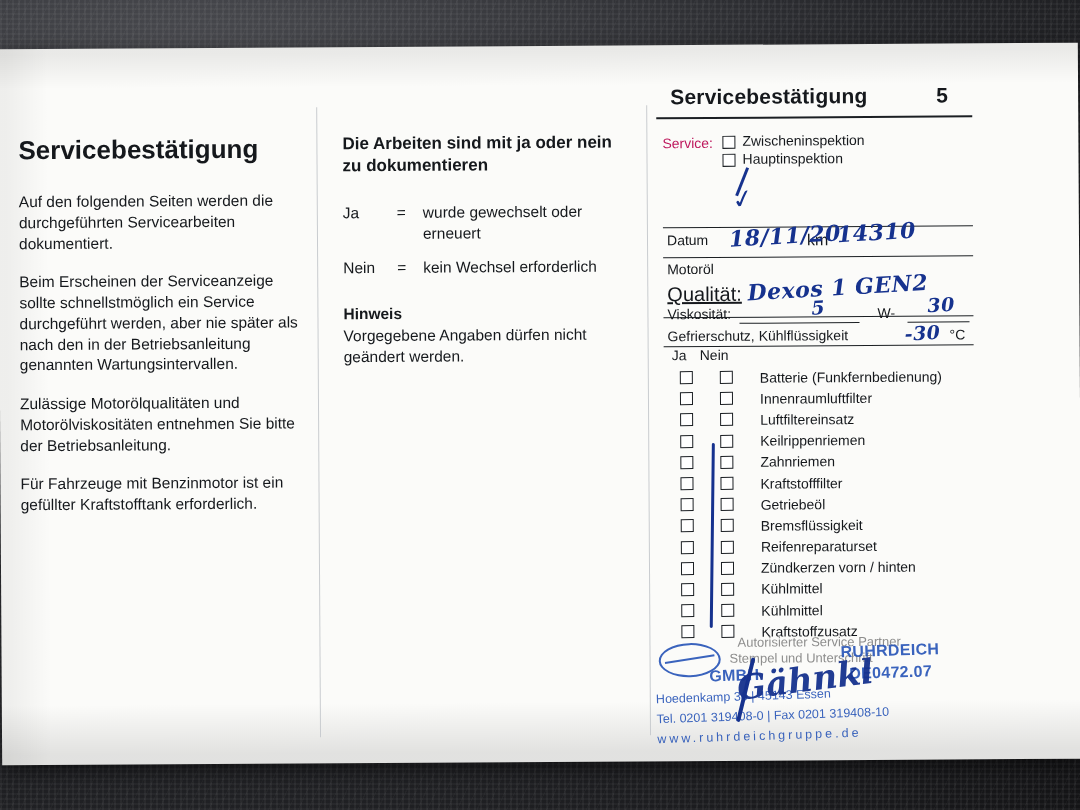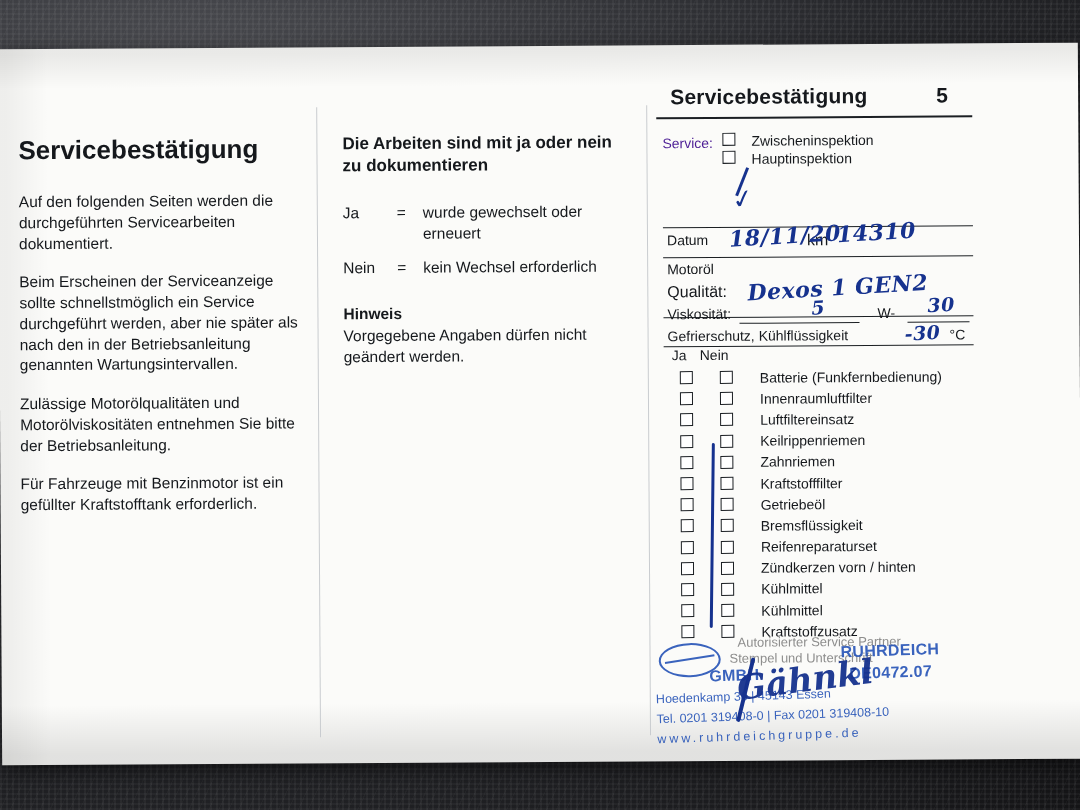"Service:" .lbl { color: #4c1d95 -> #be185d }
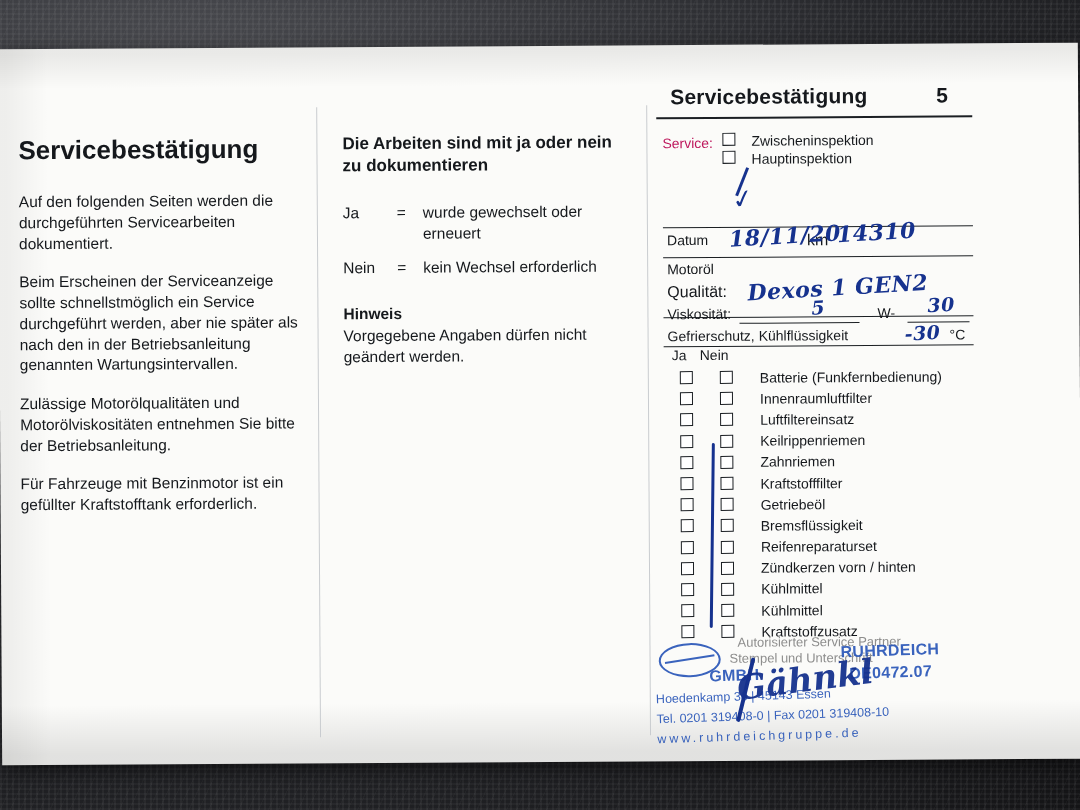"Zwischeninspektion" .cbline { align-items: flex-start -> flex-end; gap: 16px -> 7px }
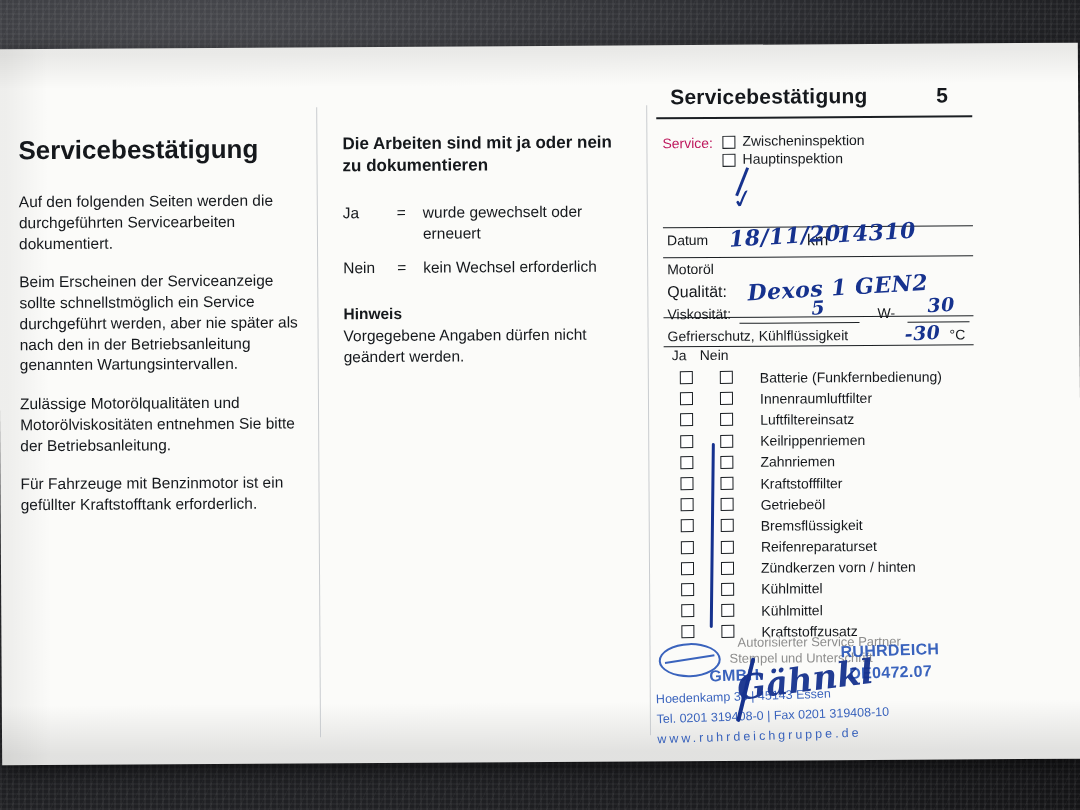"Qualität:" div { font-size: 16px -> 20px; text-decoration: none -> underline }
